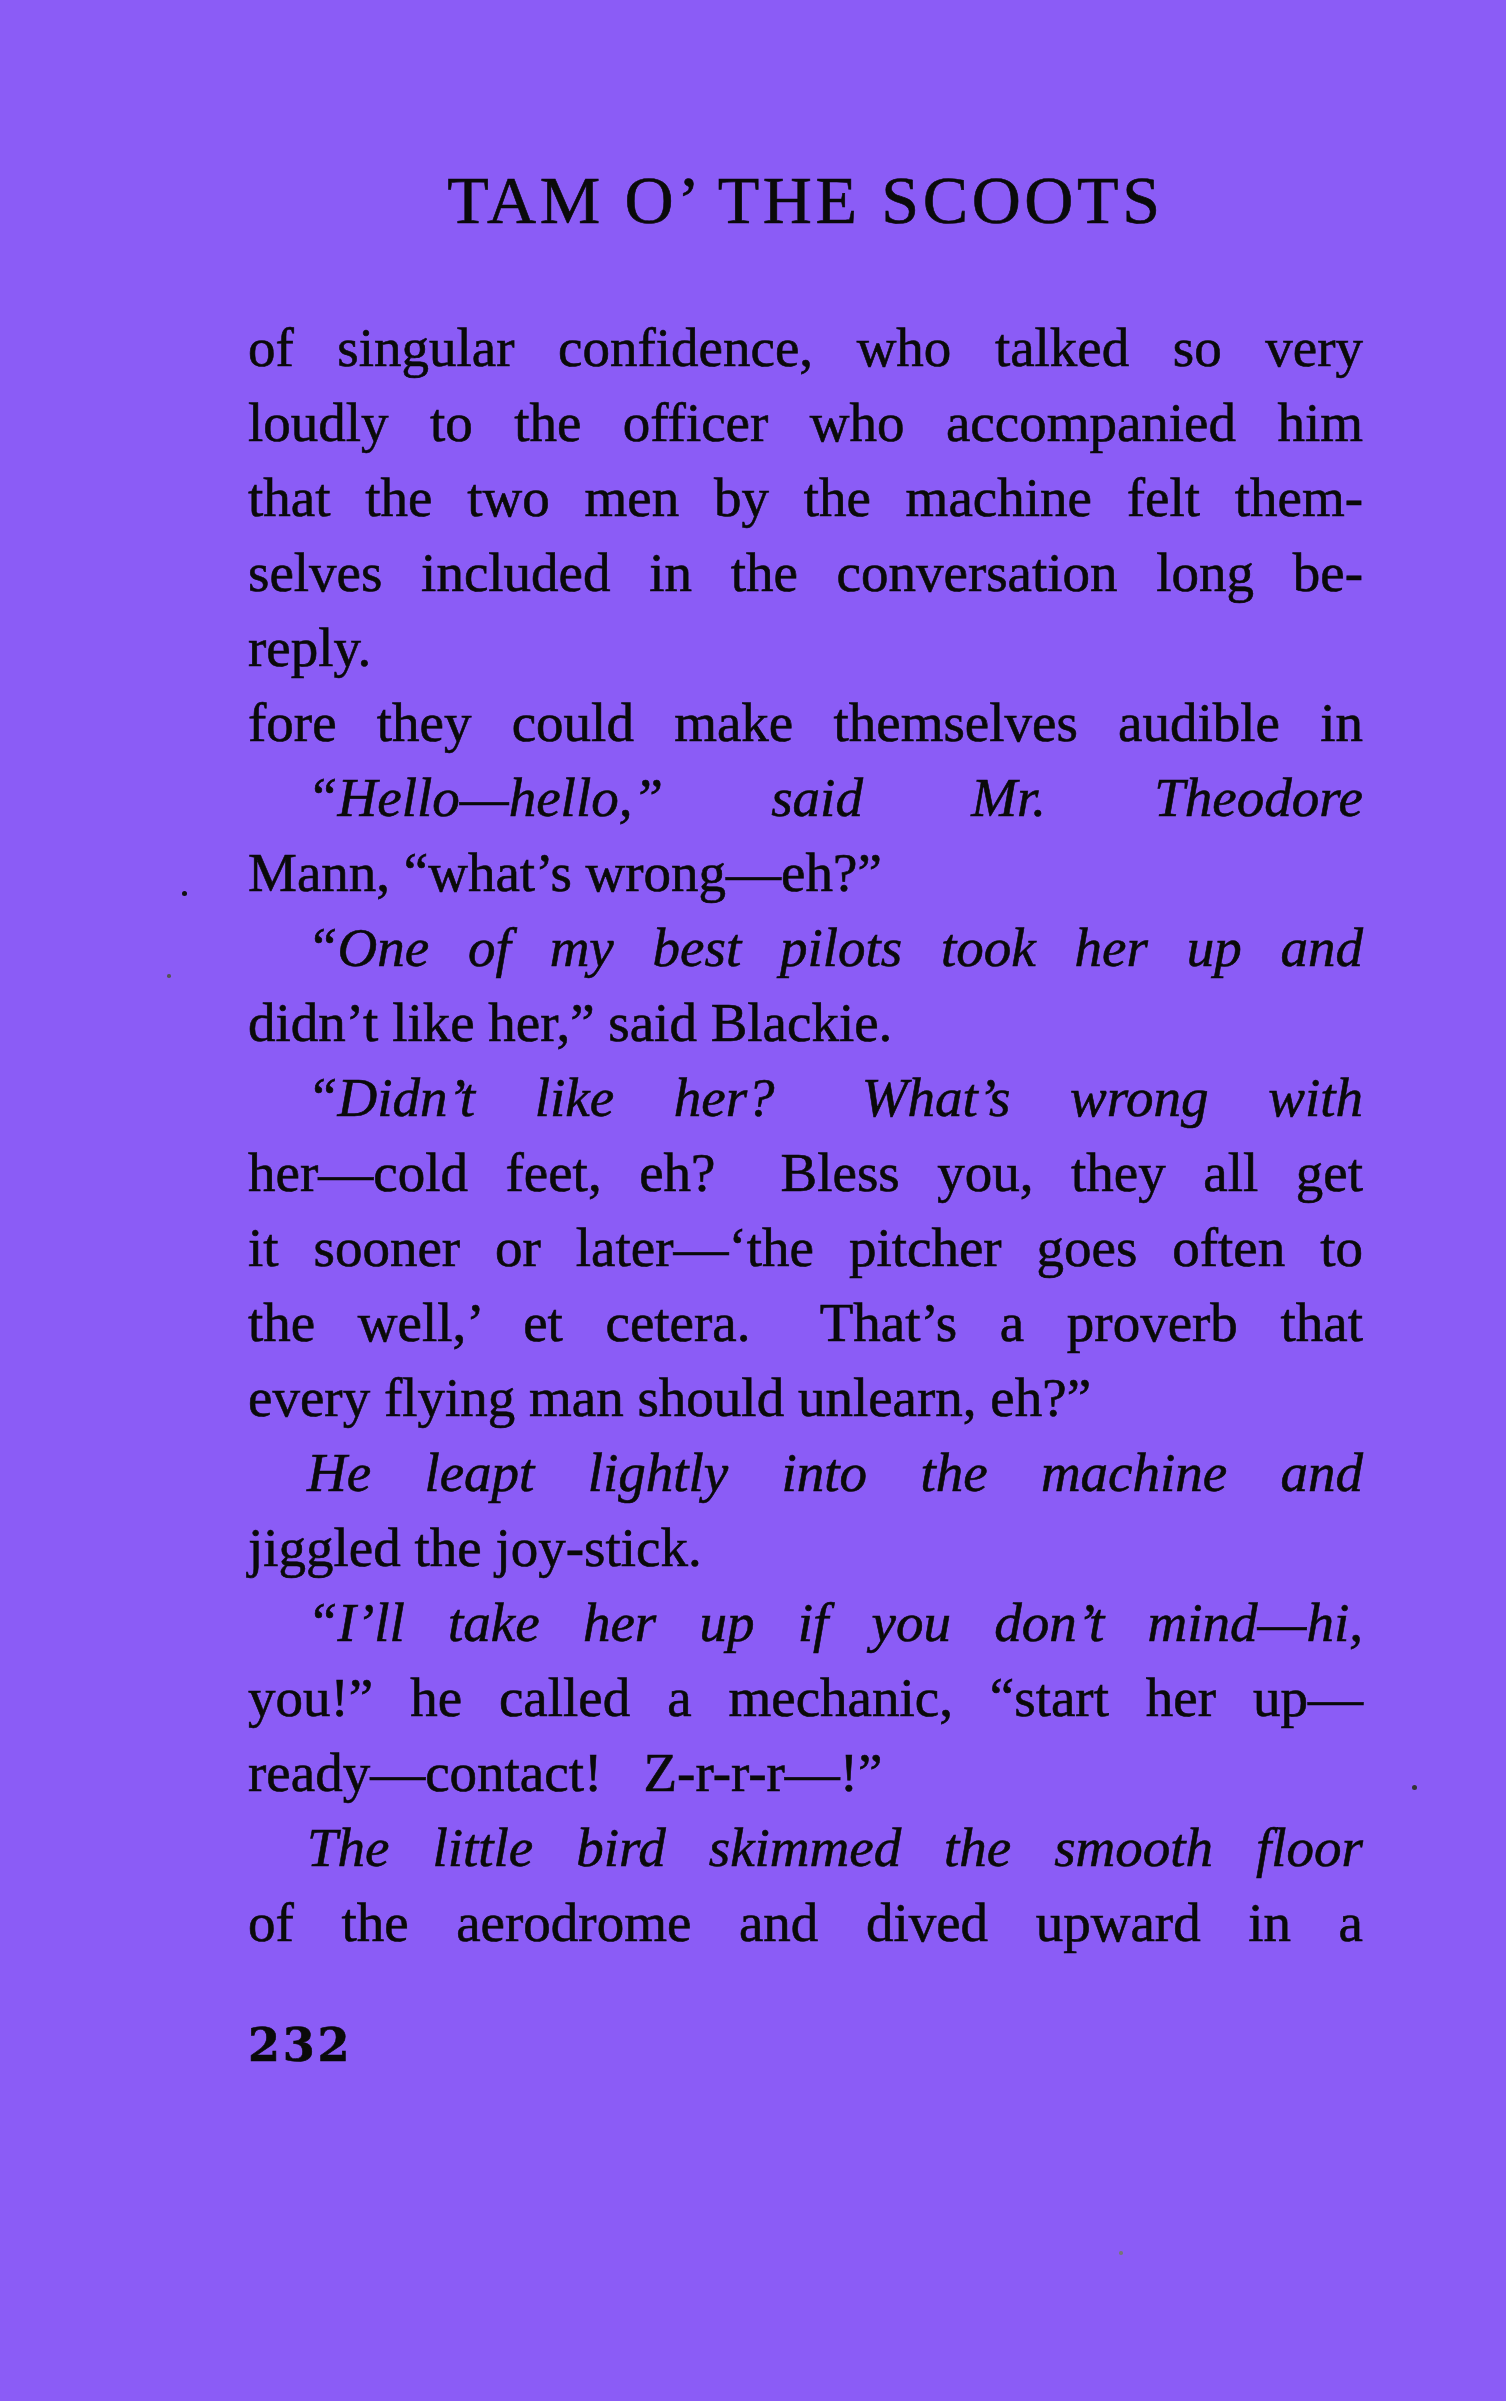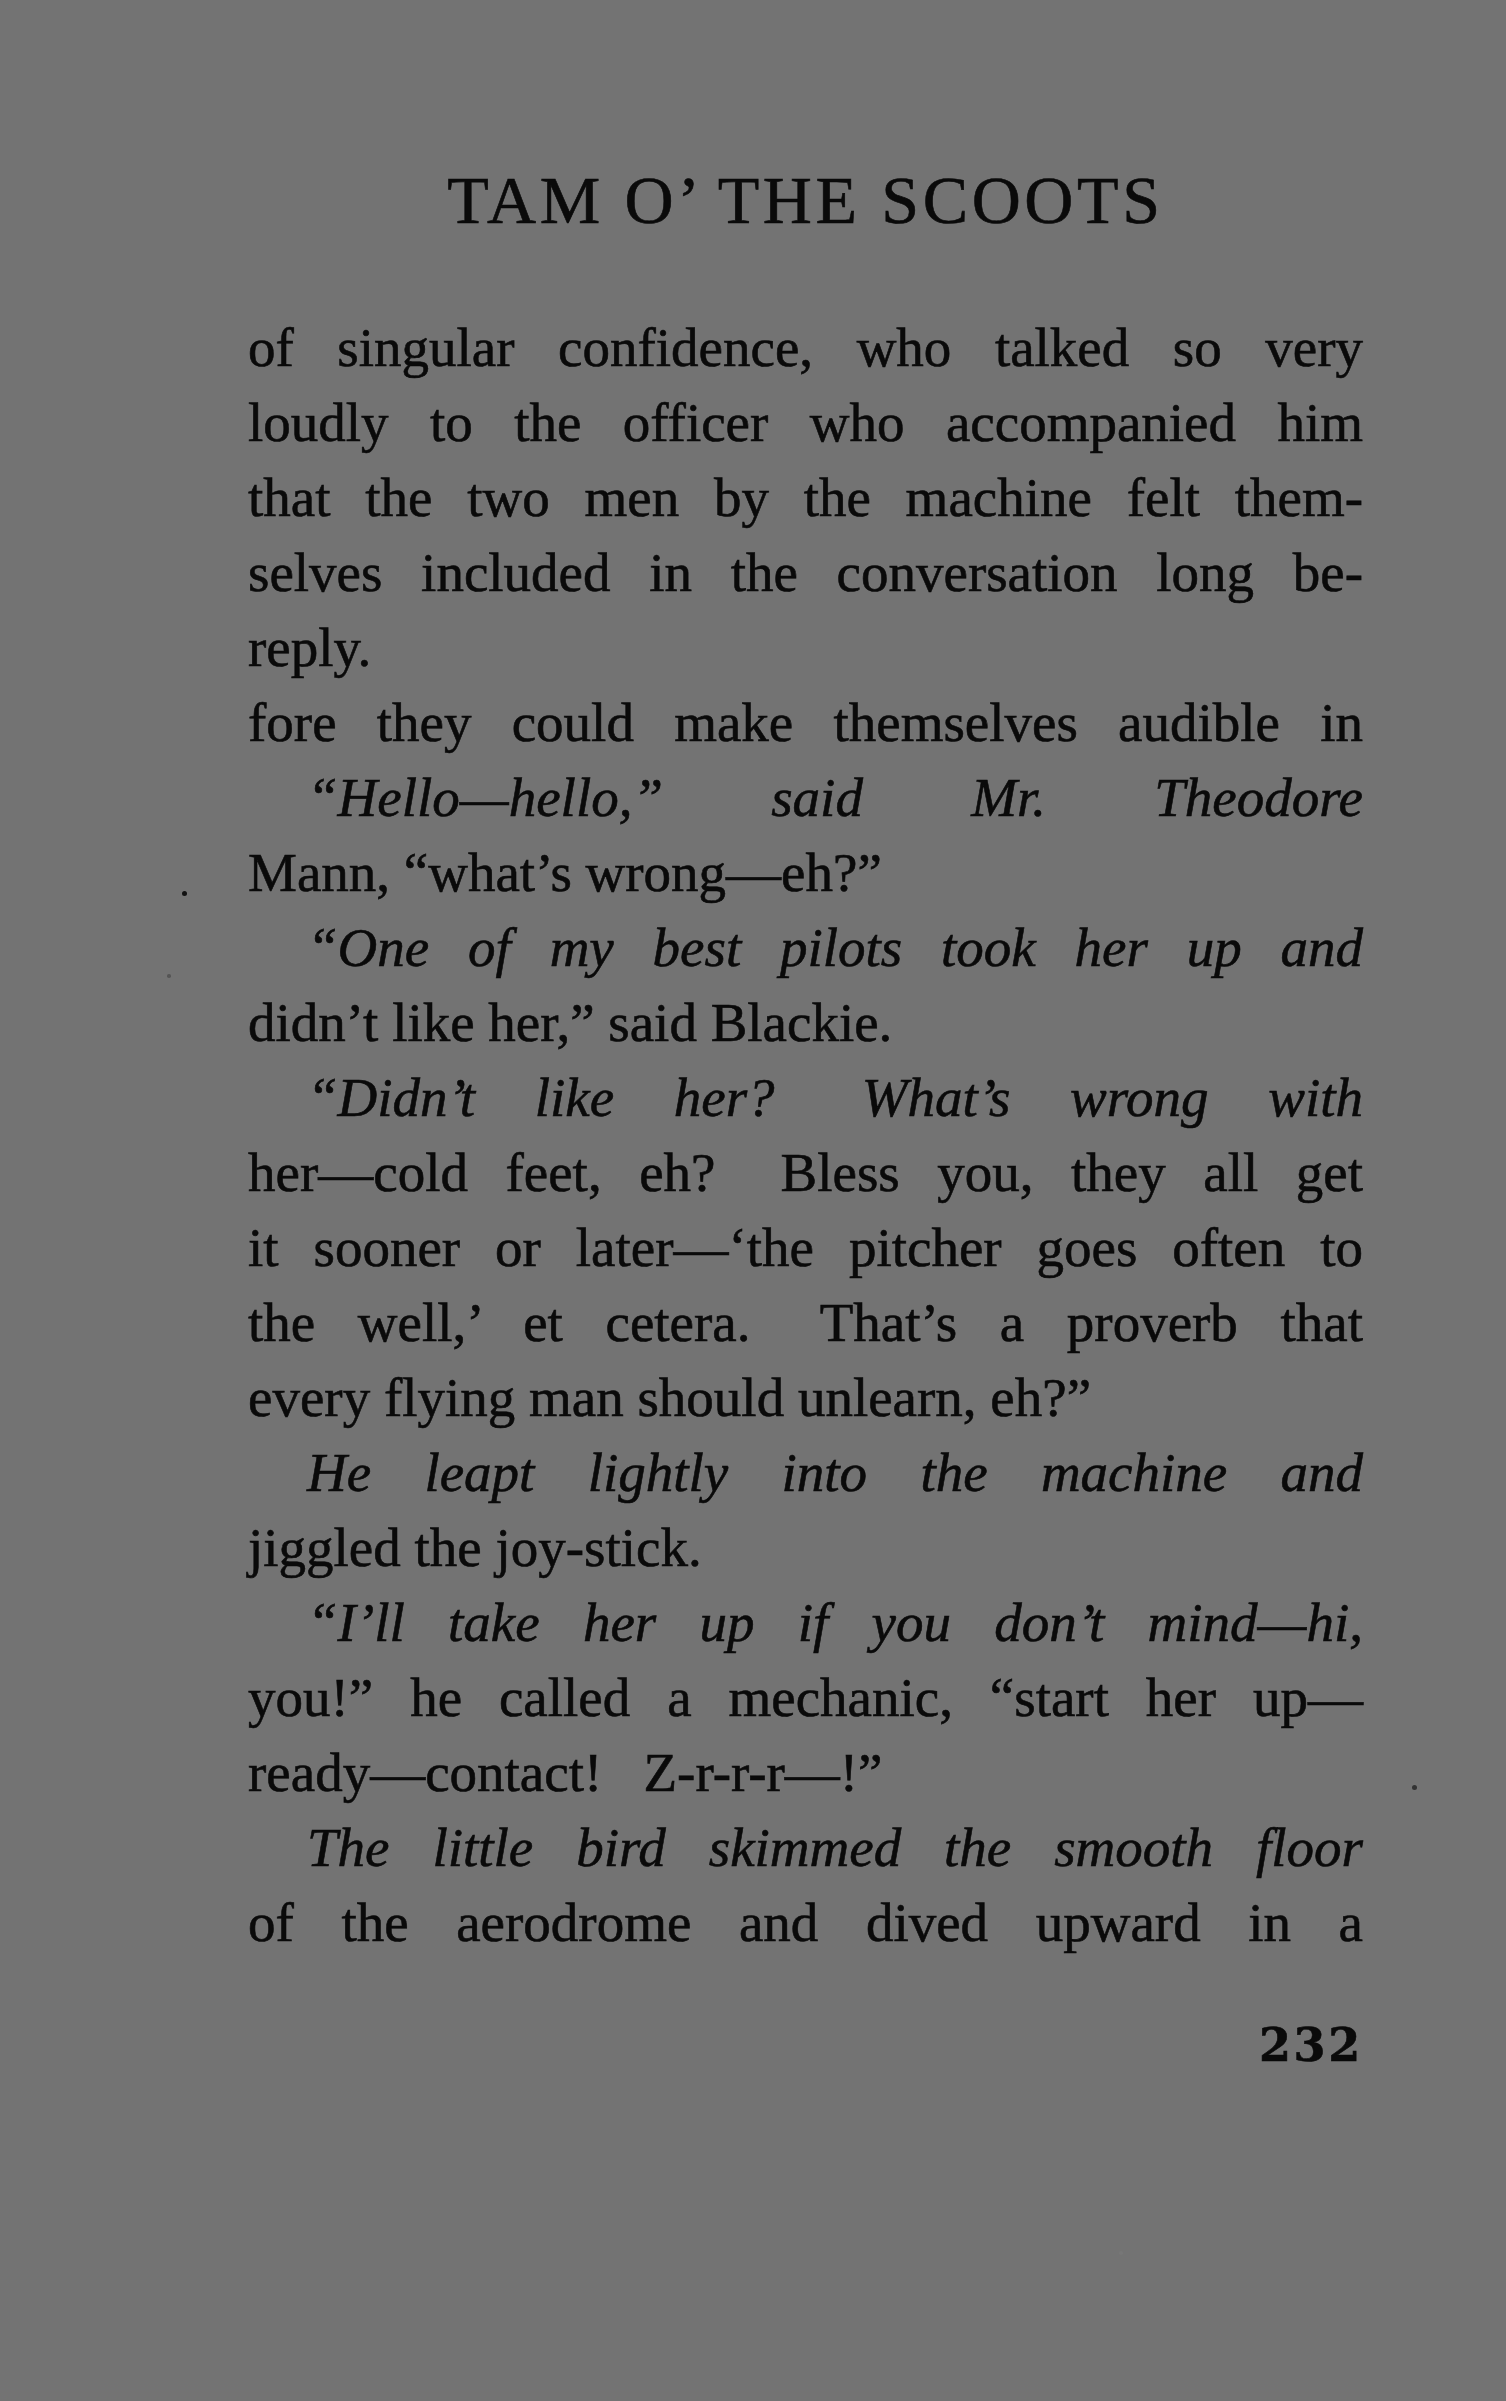"TAM O’ THE SCOOTS" div.page { background: #737373 -> #8b5cf6 }
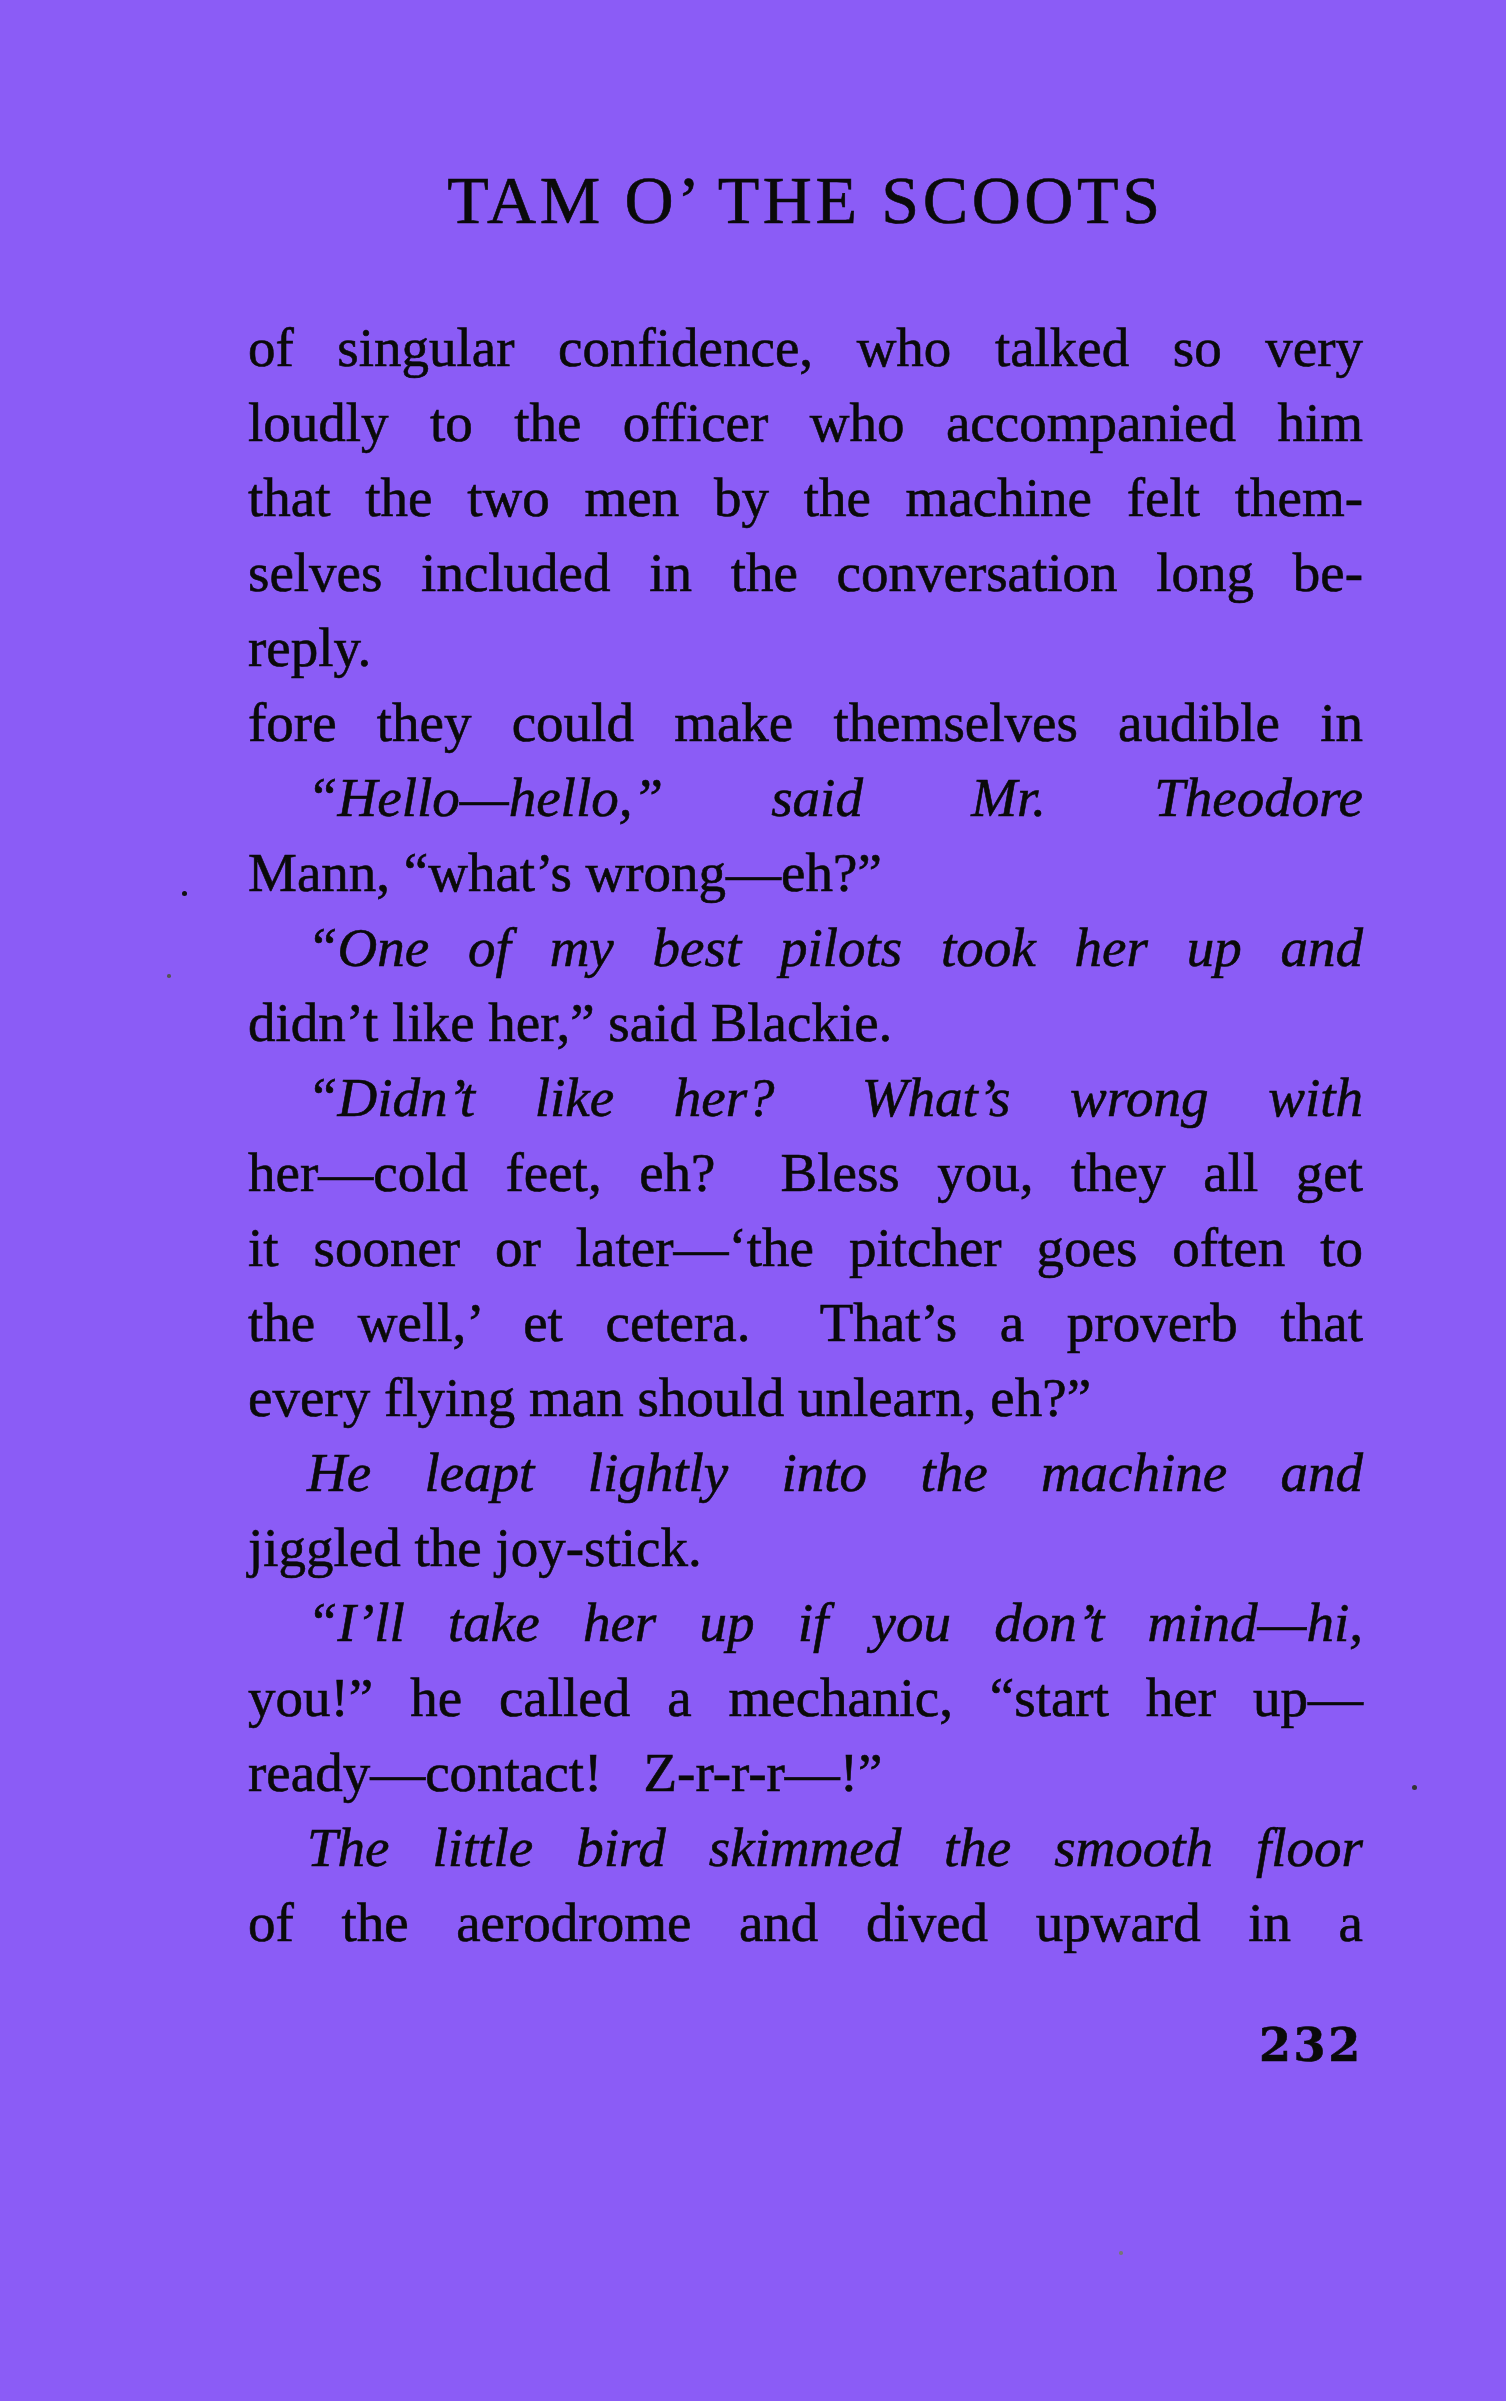"232" .page-number { text-align: right -> left }
